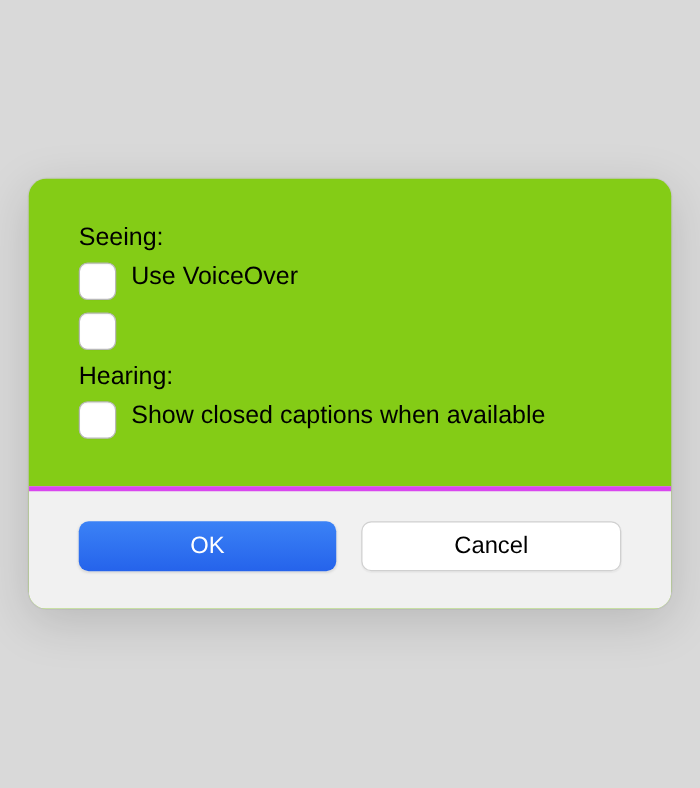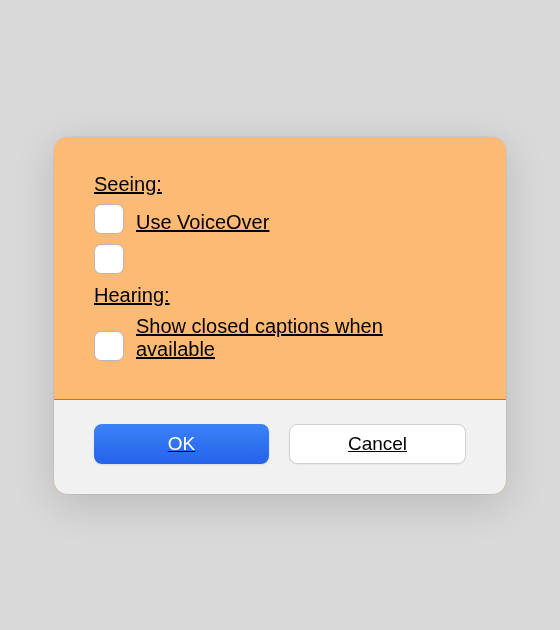"Seeing:" .dialog { background: #fdba74 -> #84cc16; text-decoration: underline -> none; width: 452px -> 514px }
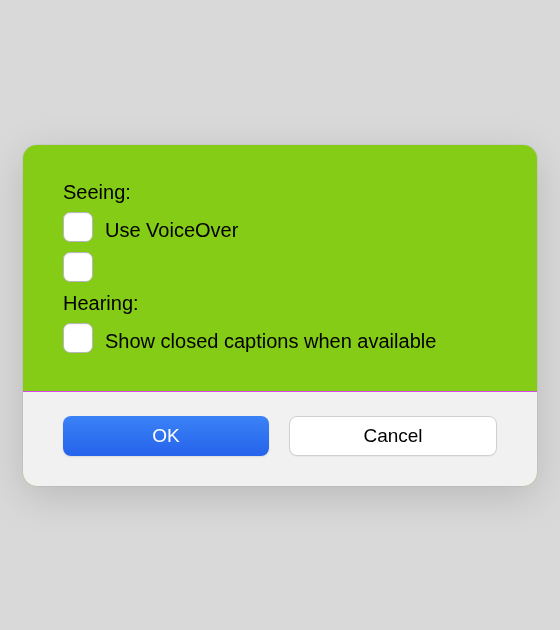"Use VoiceOver" .checkbox-row { align-items: flex-end -> flex-start }
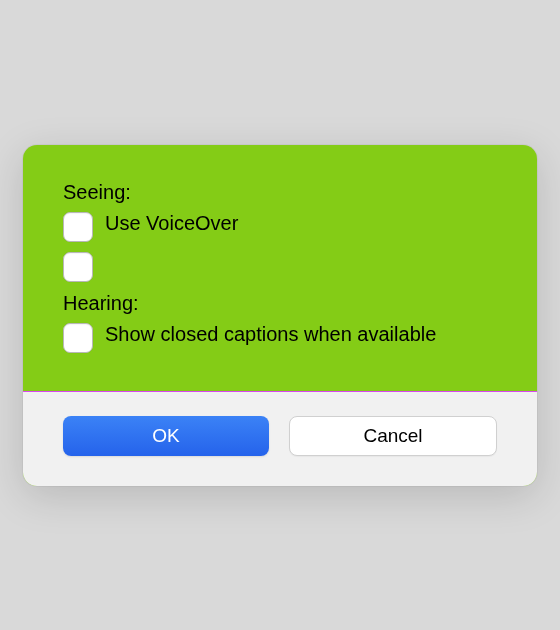"OK" .footer { border-top: 1px solid #d946ef -> 4px solid #d946ef }
